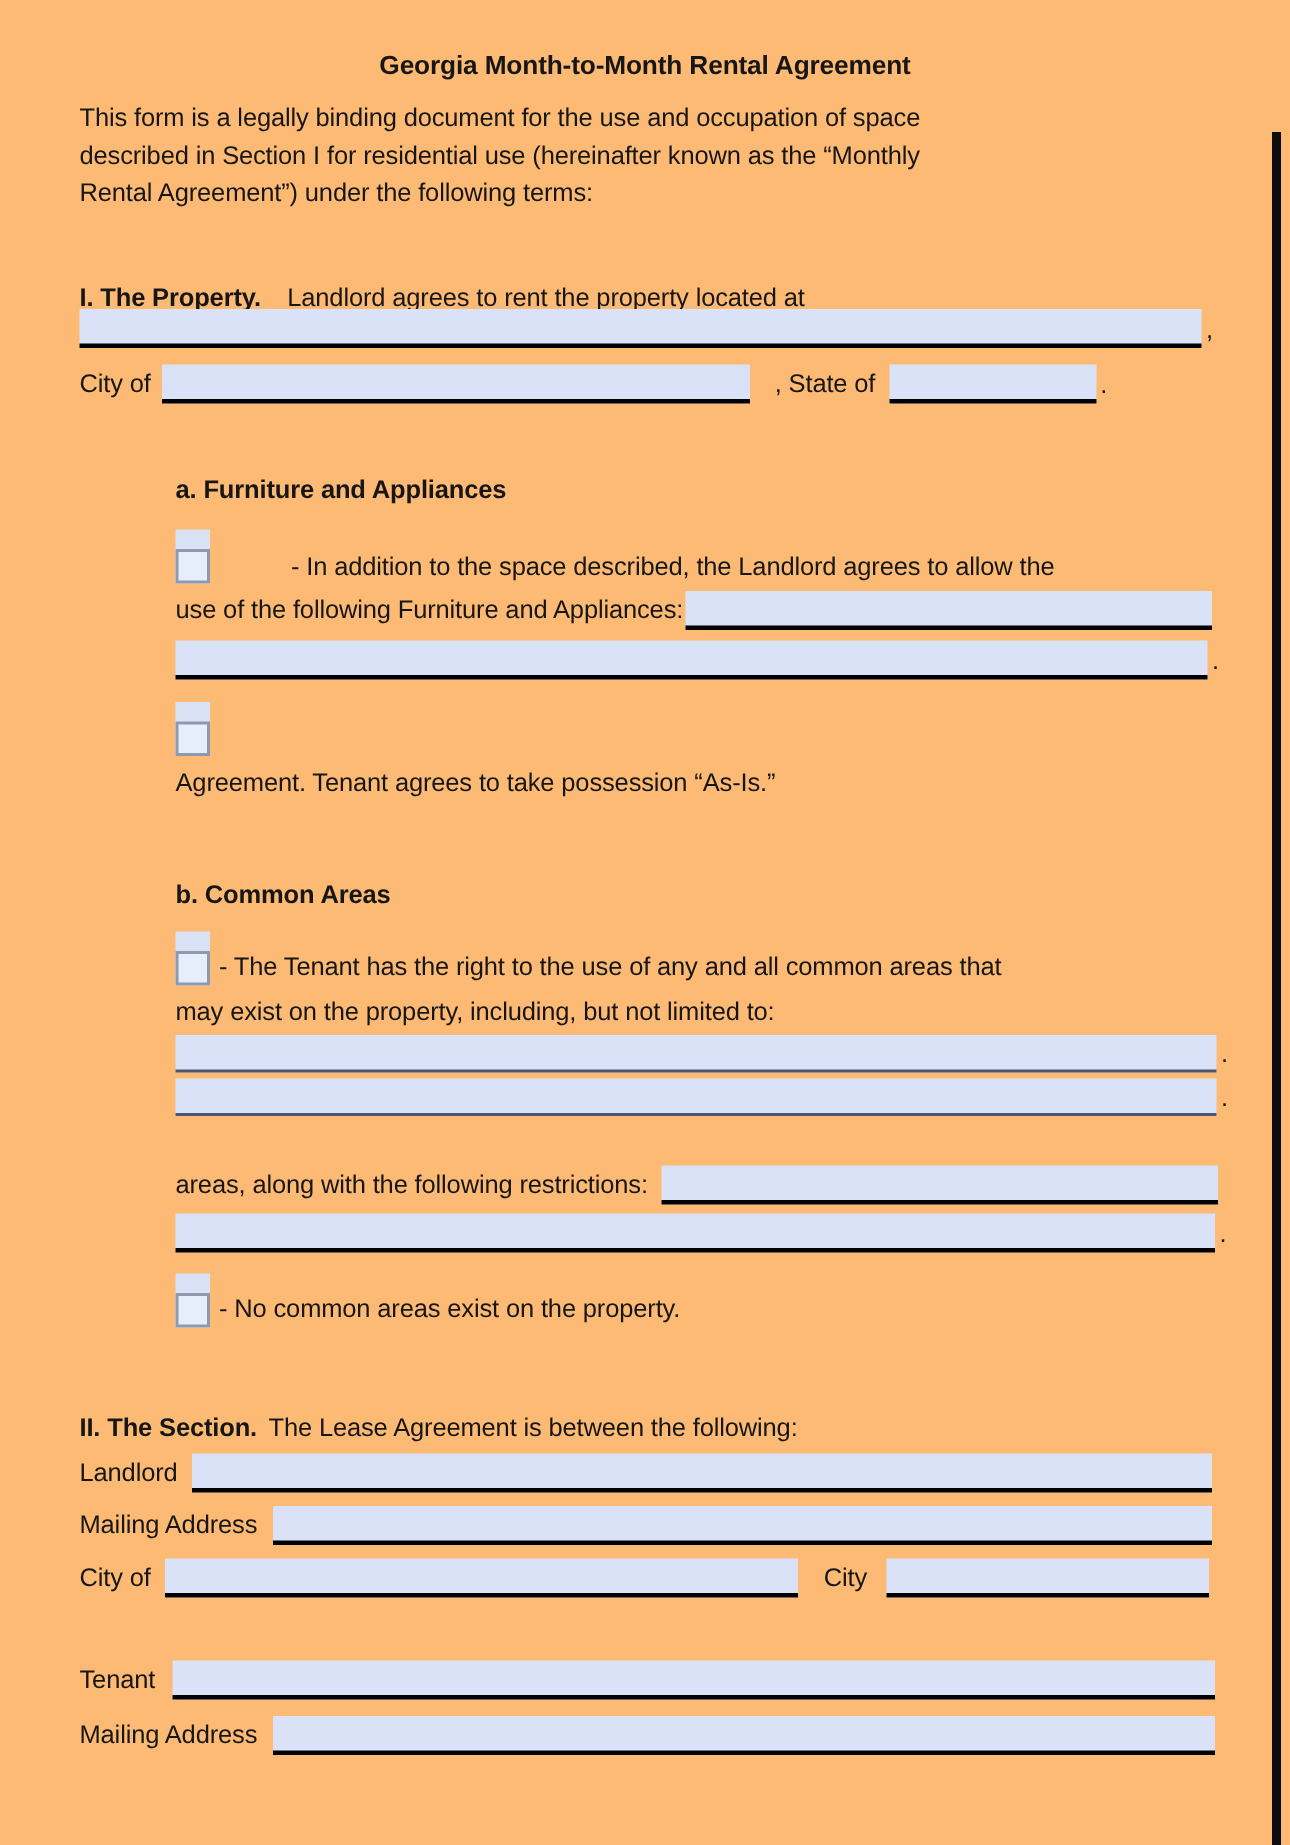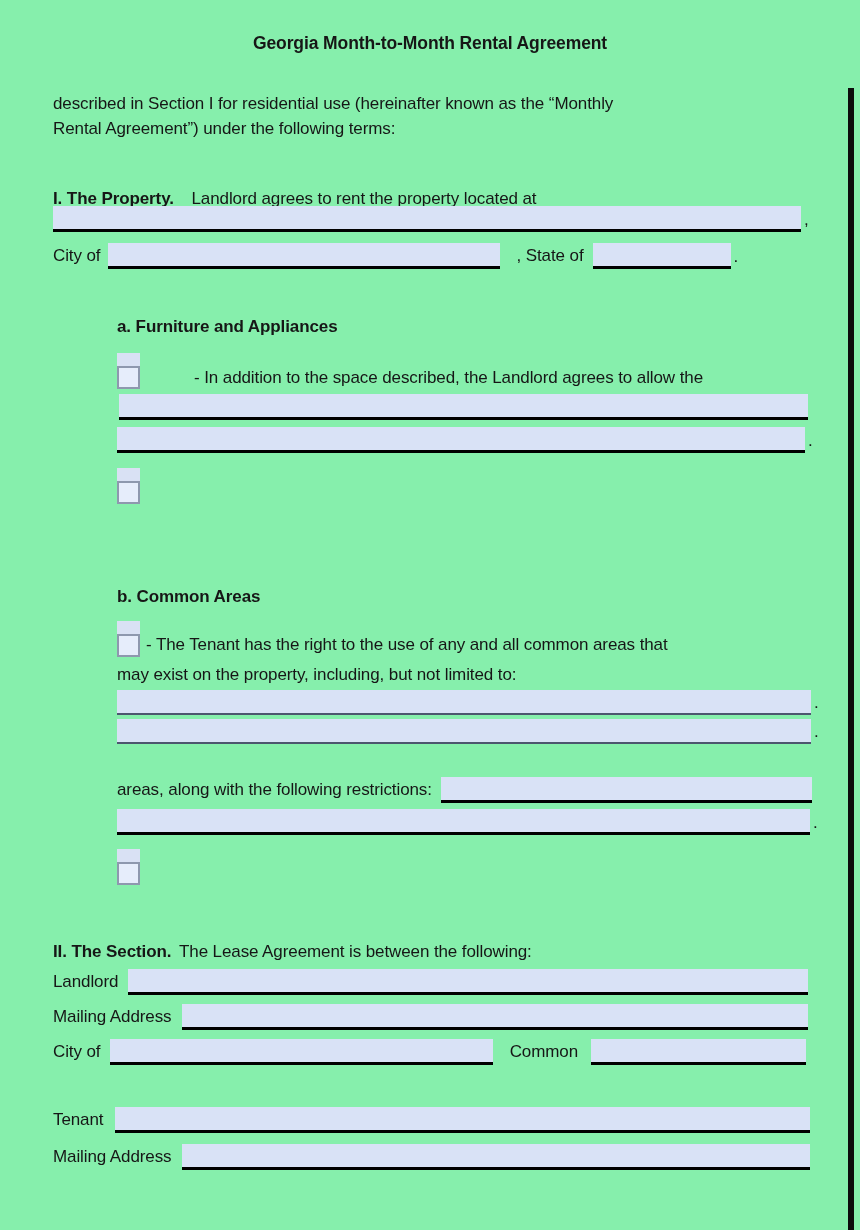"Georgia Month-to-Month Rental Agreement" .page { background: #86efac -> #fdba74 }
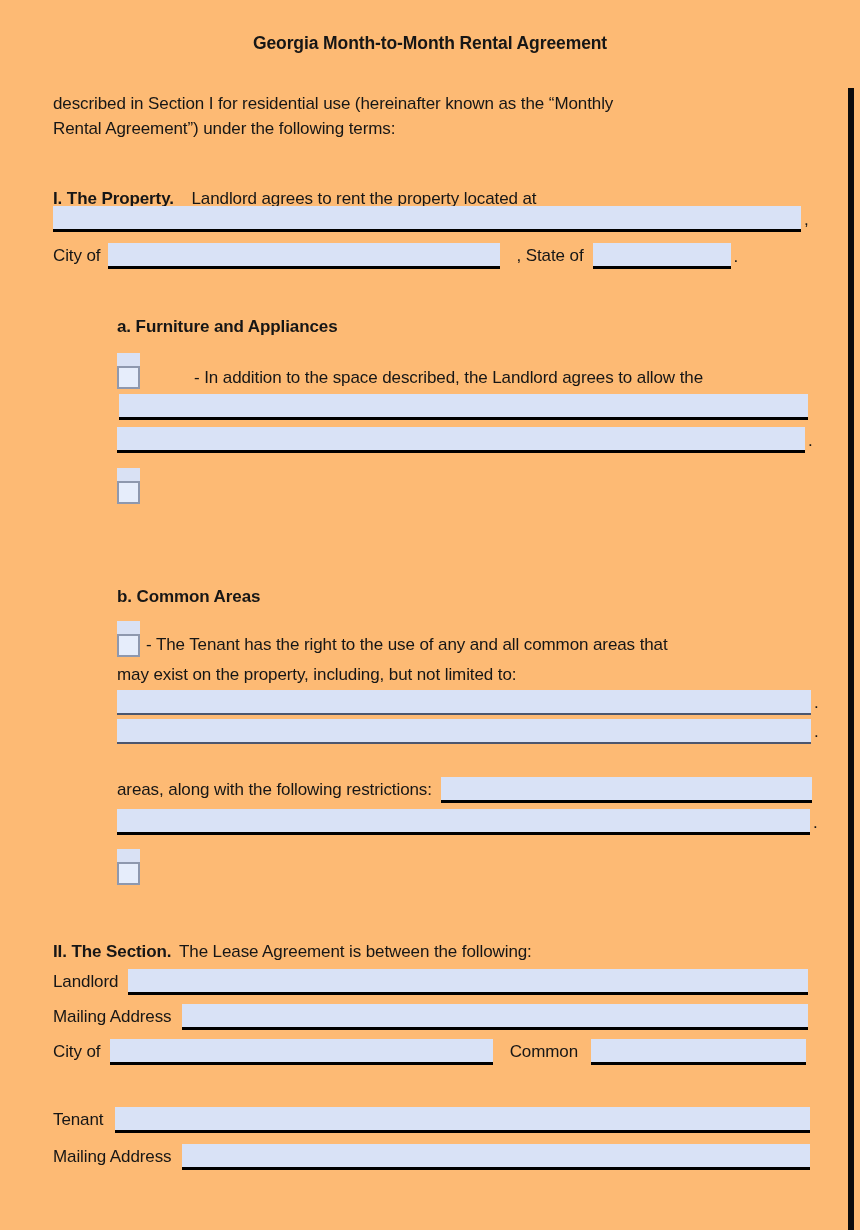"This form is a legally" div.line { html: none -> <div>This form is a legally binding document for the use and occupation of space</div> }
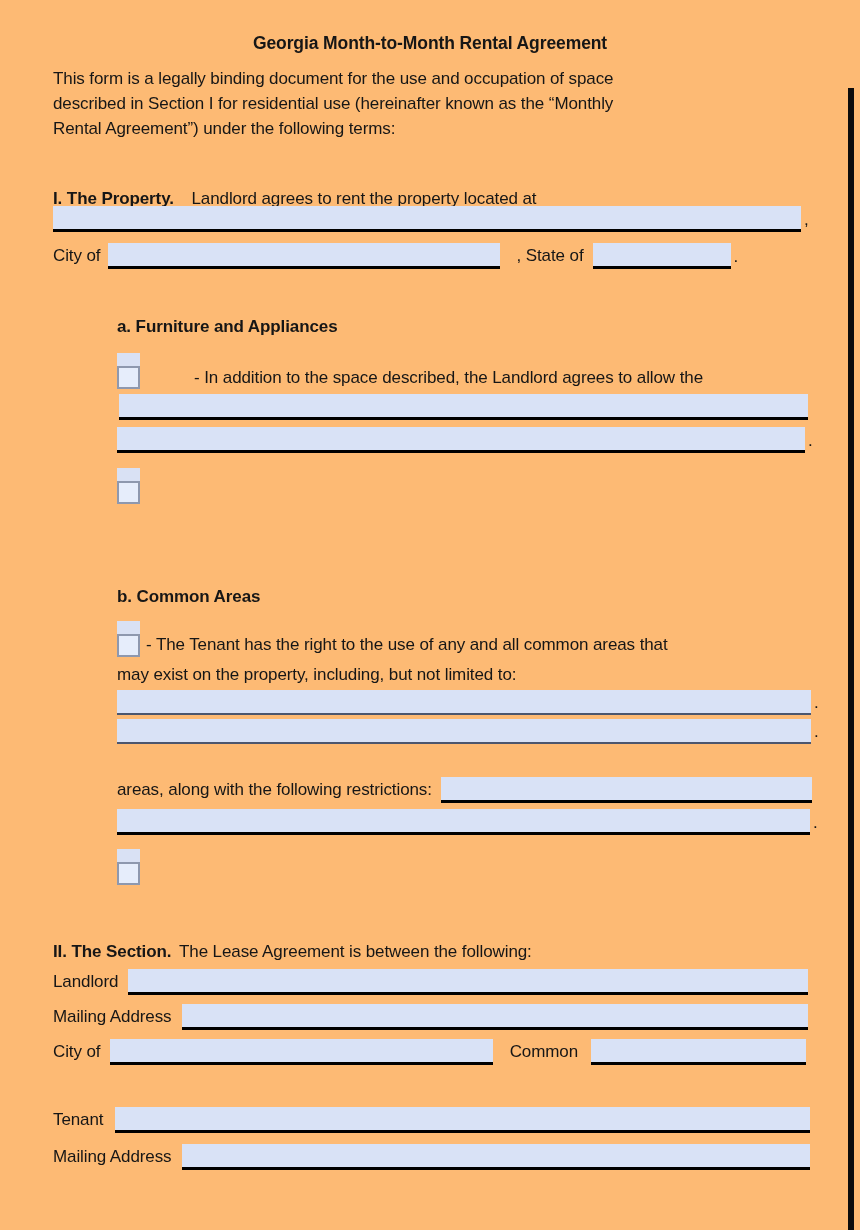"use of the following Furniture" span.lbl { html: none -> <span>use of the following Furniture and Appliances:</span> }
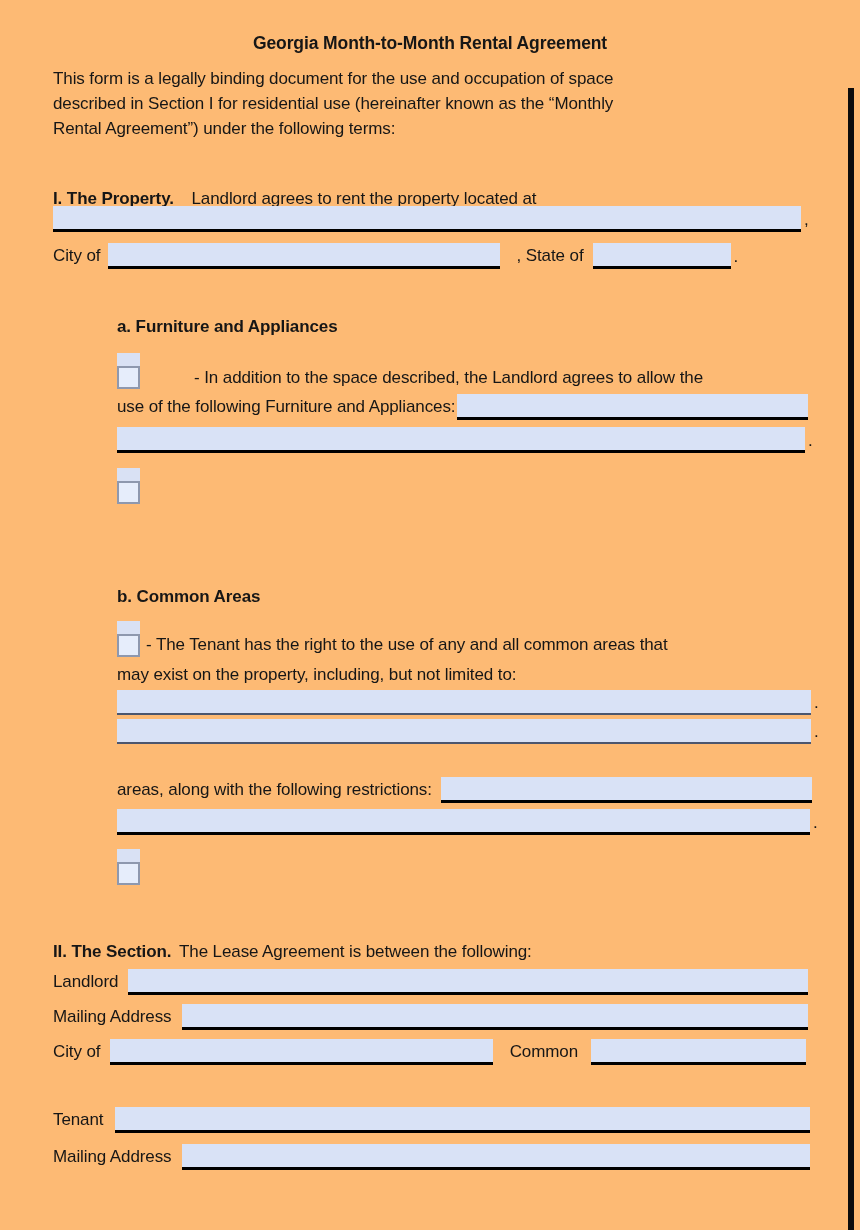"Agreement. Tenant agrees to take" div.line { html: none -> <div>Agreement. Tenant agrees to take possession “As-Is.”</div> }
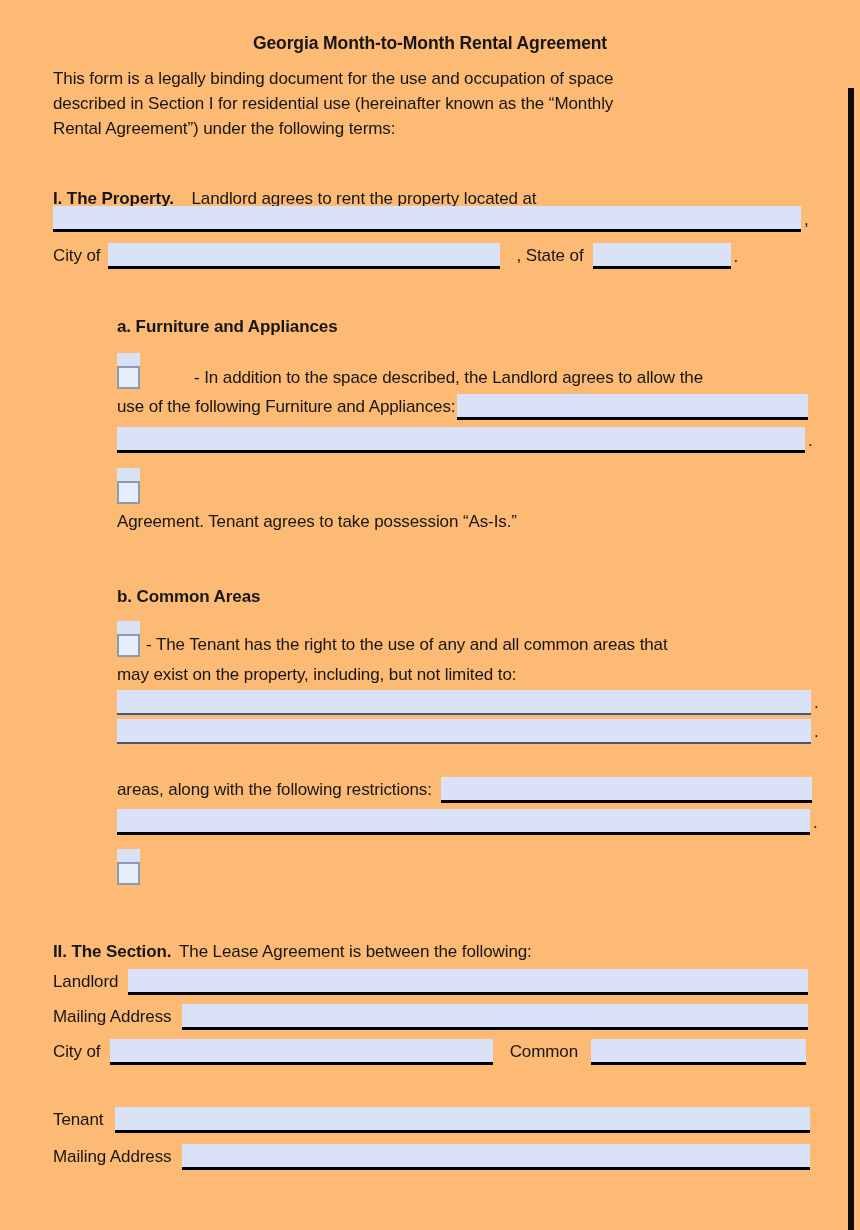"- No common areas exist" div.line { html: none -> <div>- No common areas exist on the property.</div> }
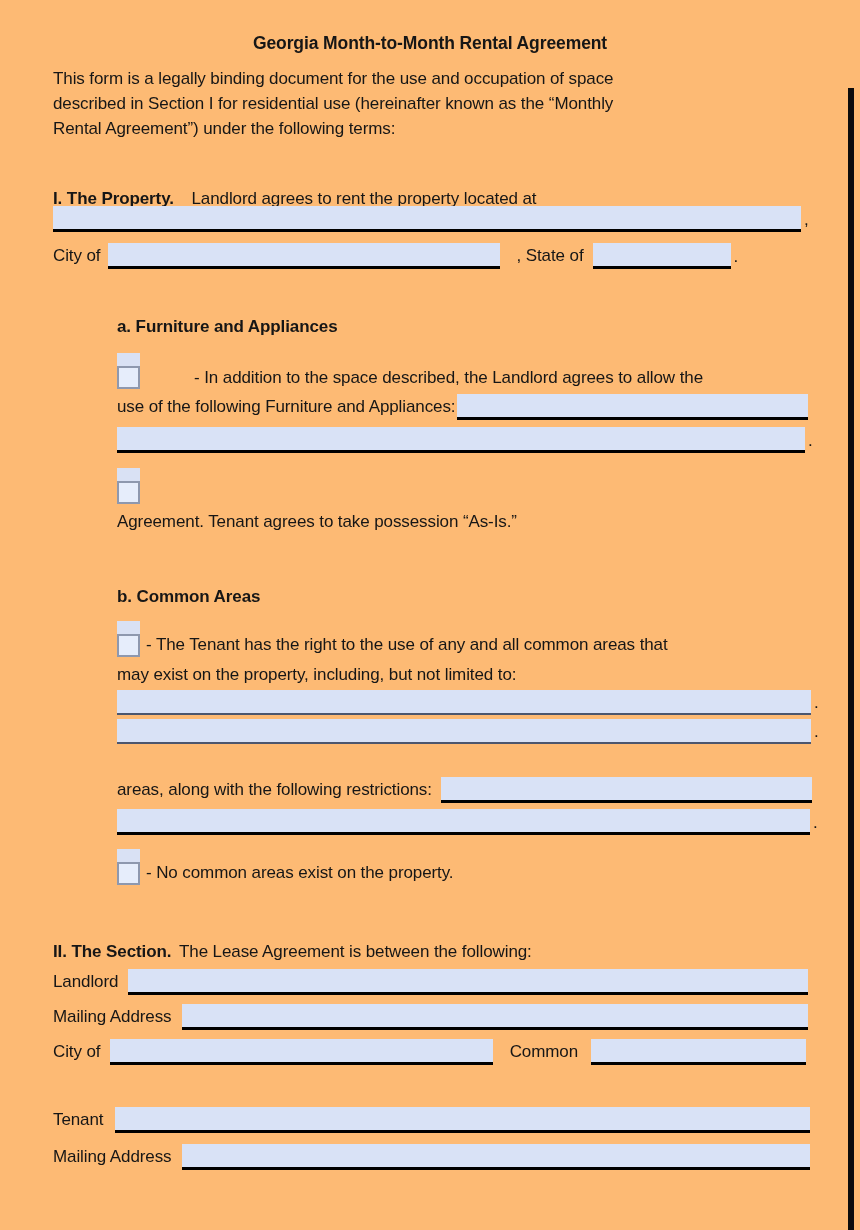"Common" span.lbl { text: Common -> City }
